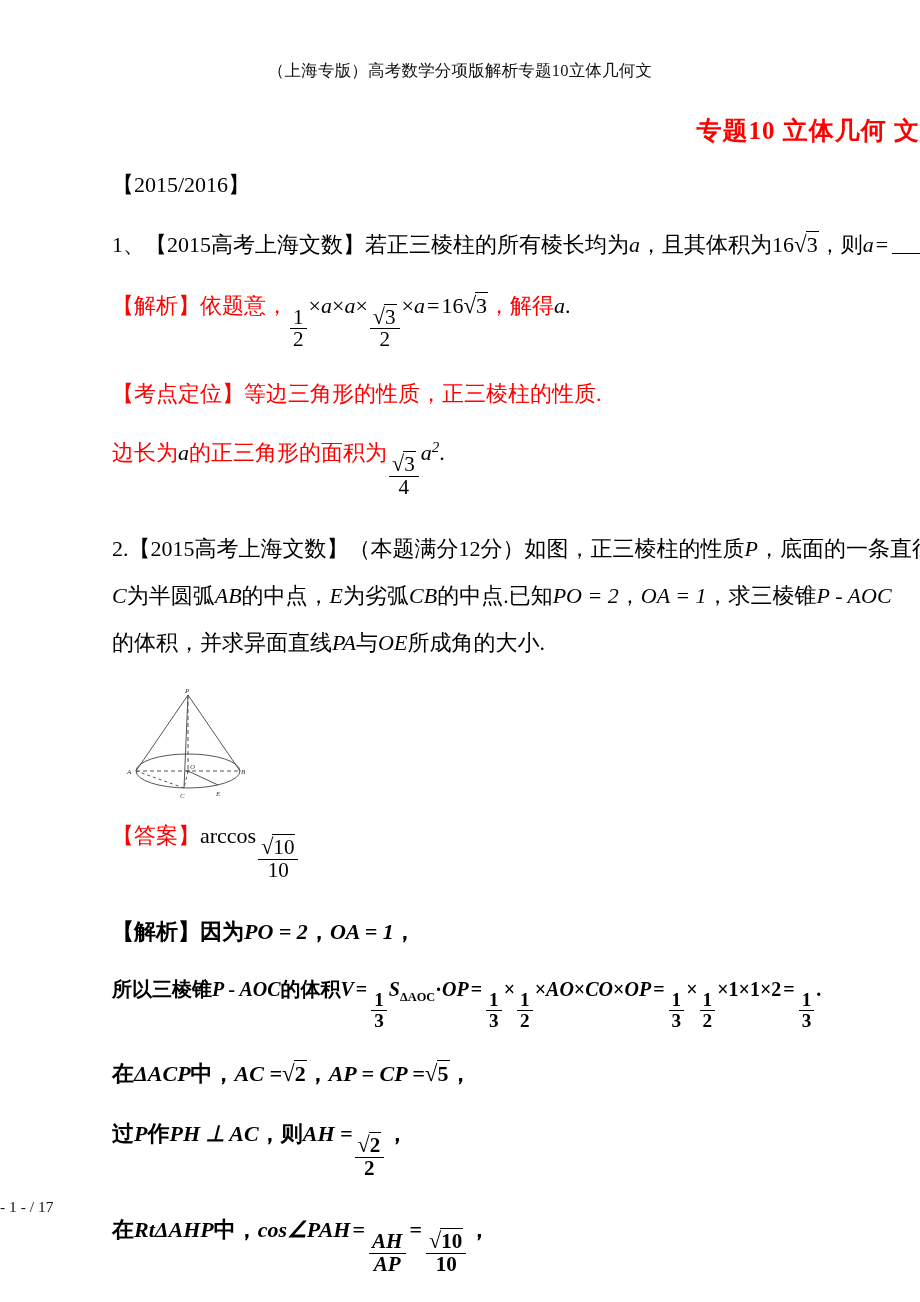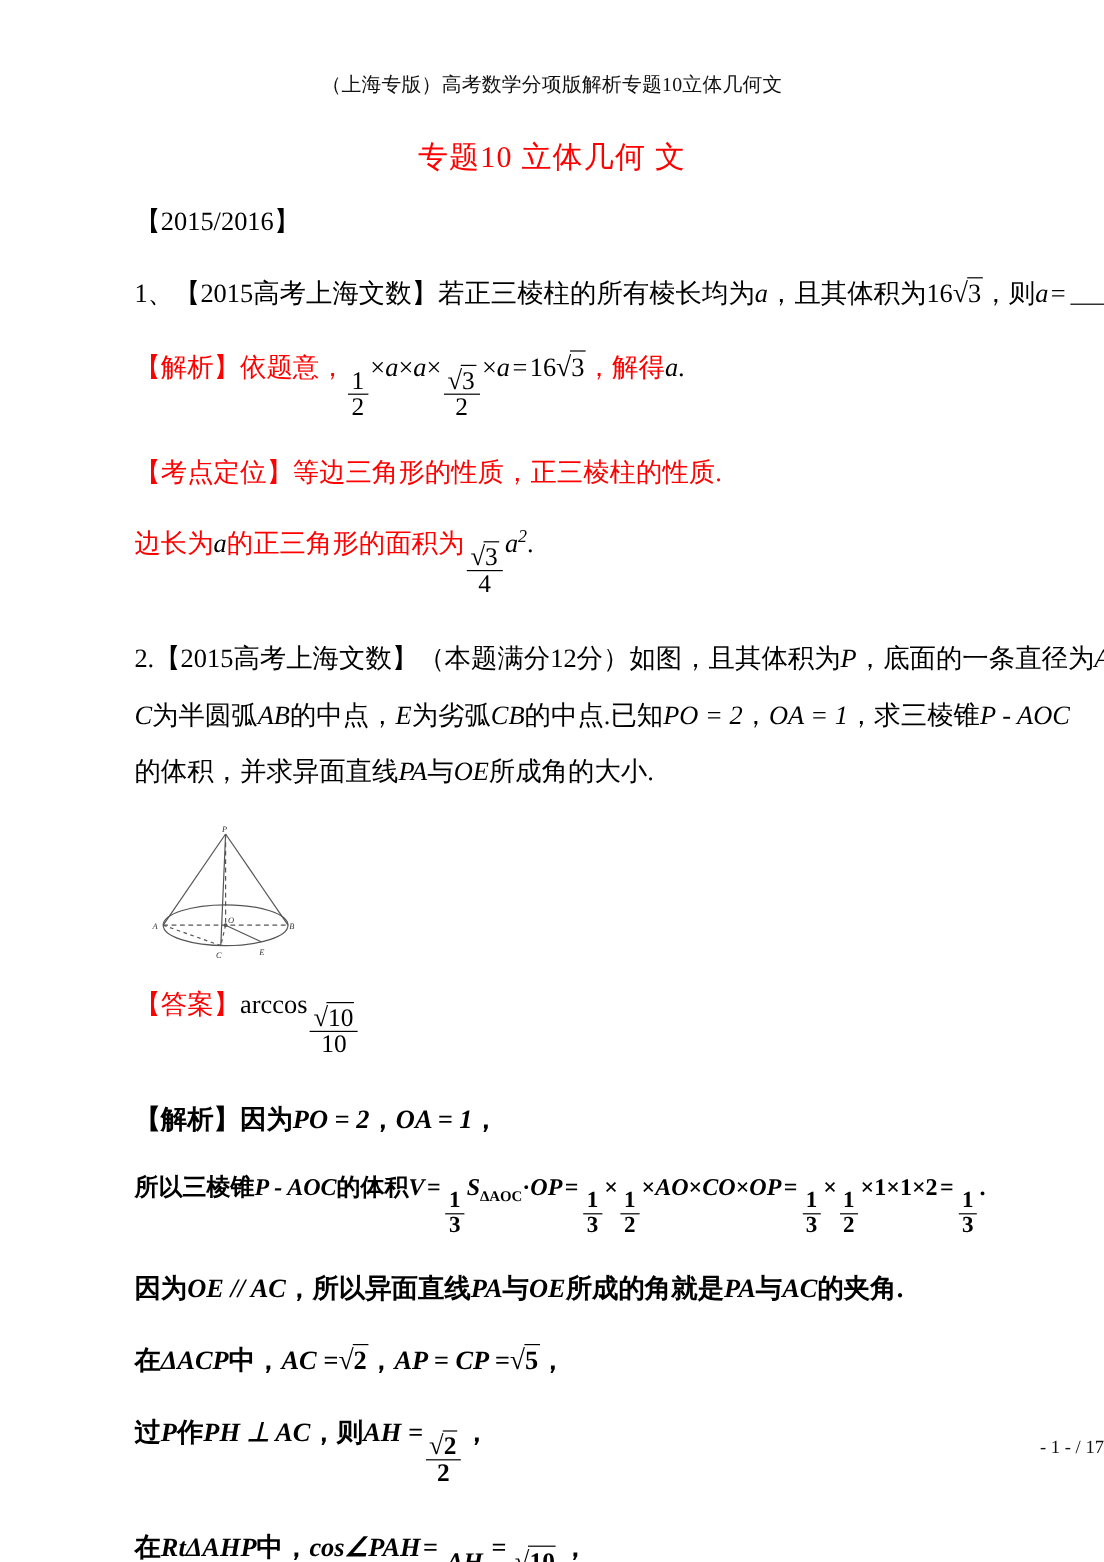"专题10 立体几何 文" .doc-title { font-weight: normal -> bold; text-align: center -> right }
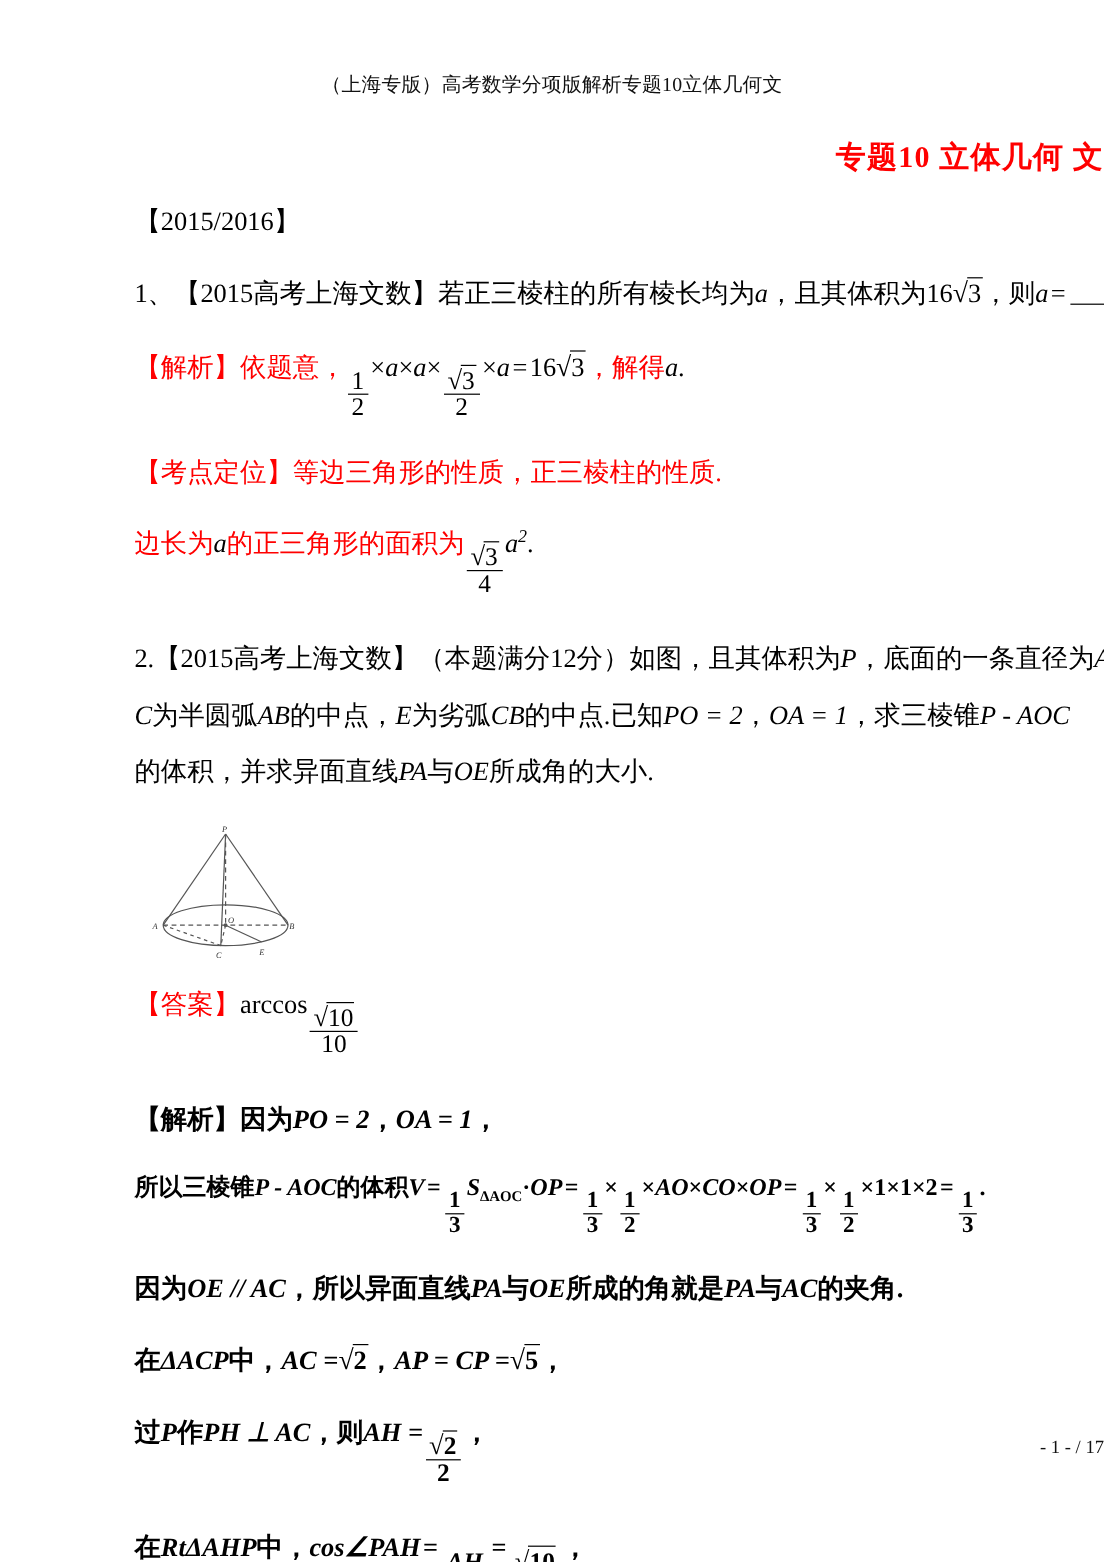"如图，且其体积为" span { text: 且其体积为 -> 正三棱柱的性质 }
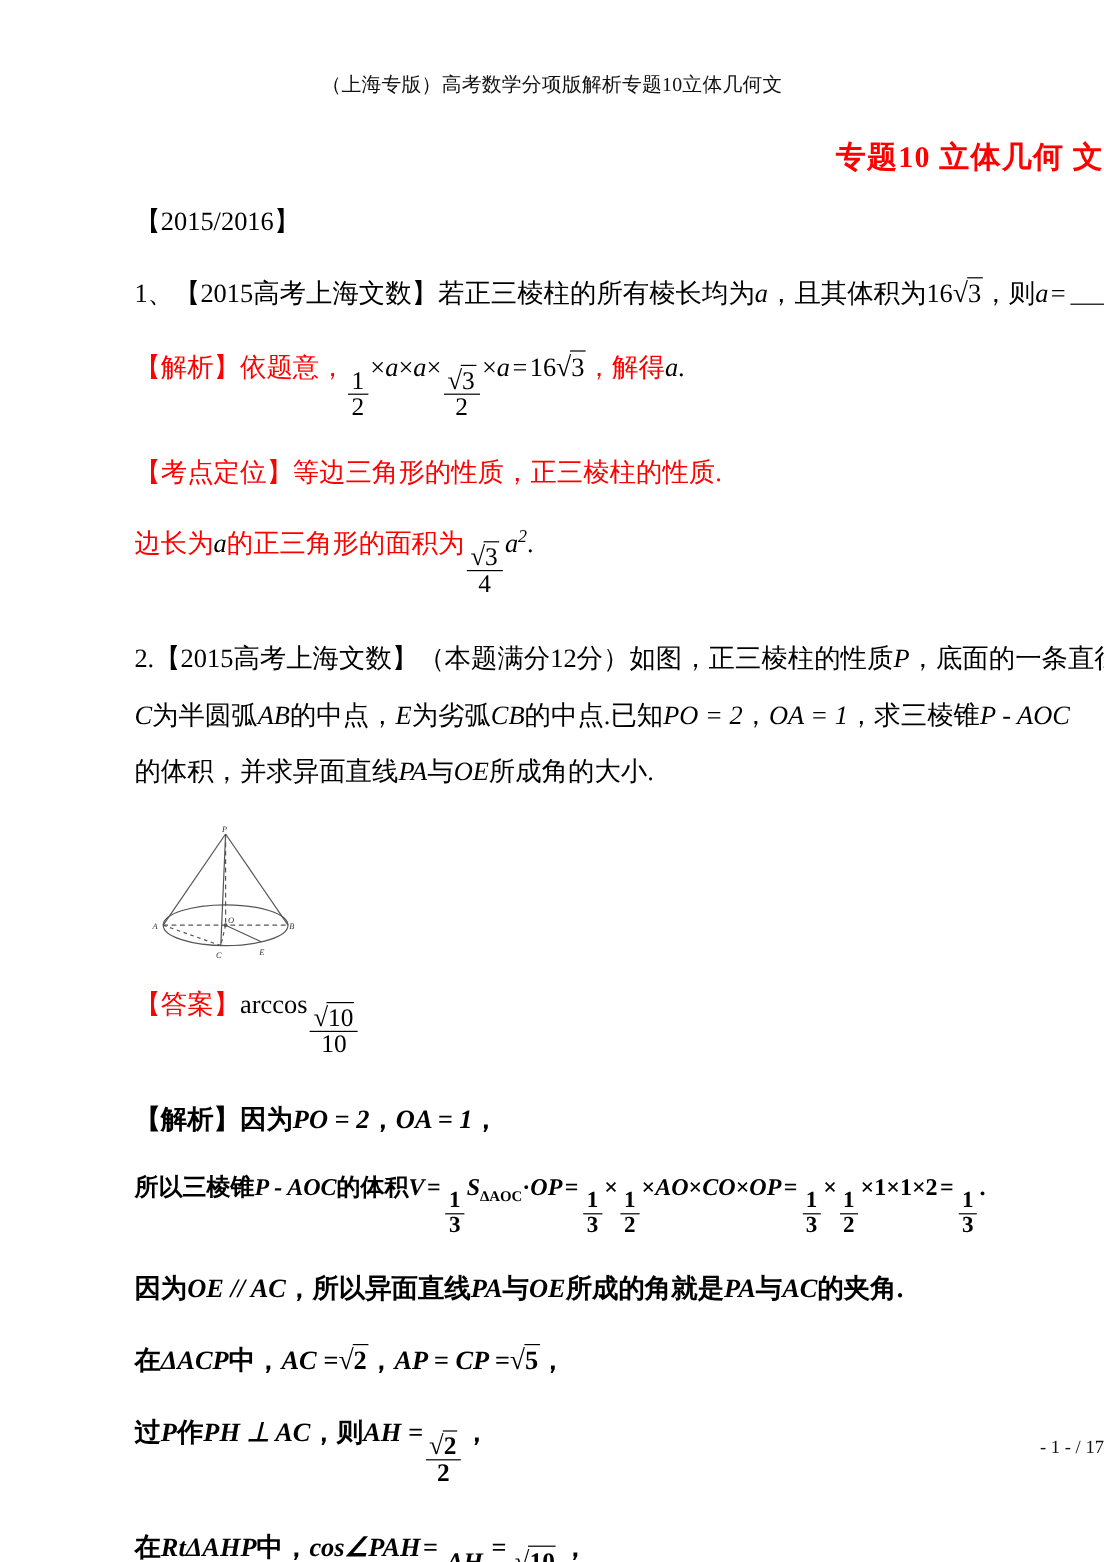"因为OE // AC，所以异面直线PA与OE所成的角就是PA与AC的夹角." p.line { html: <p> <span>因为</span><span>OE // AC</span><span>，所以异面直线</span><span>PA</span><span>与</span><span>OE</span><span>所成的角就是</span><span>PA</span><span>与</span><span>AC</span><span>的夹角.</span> </p> -> none }
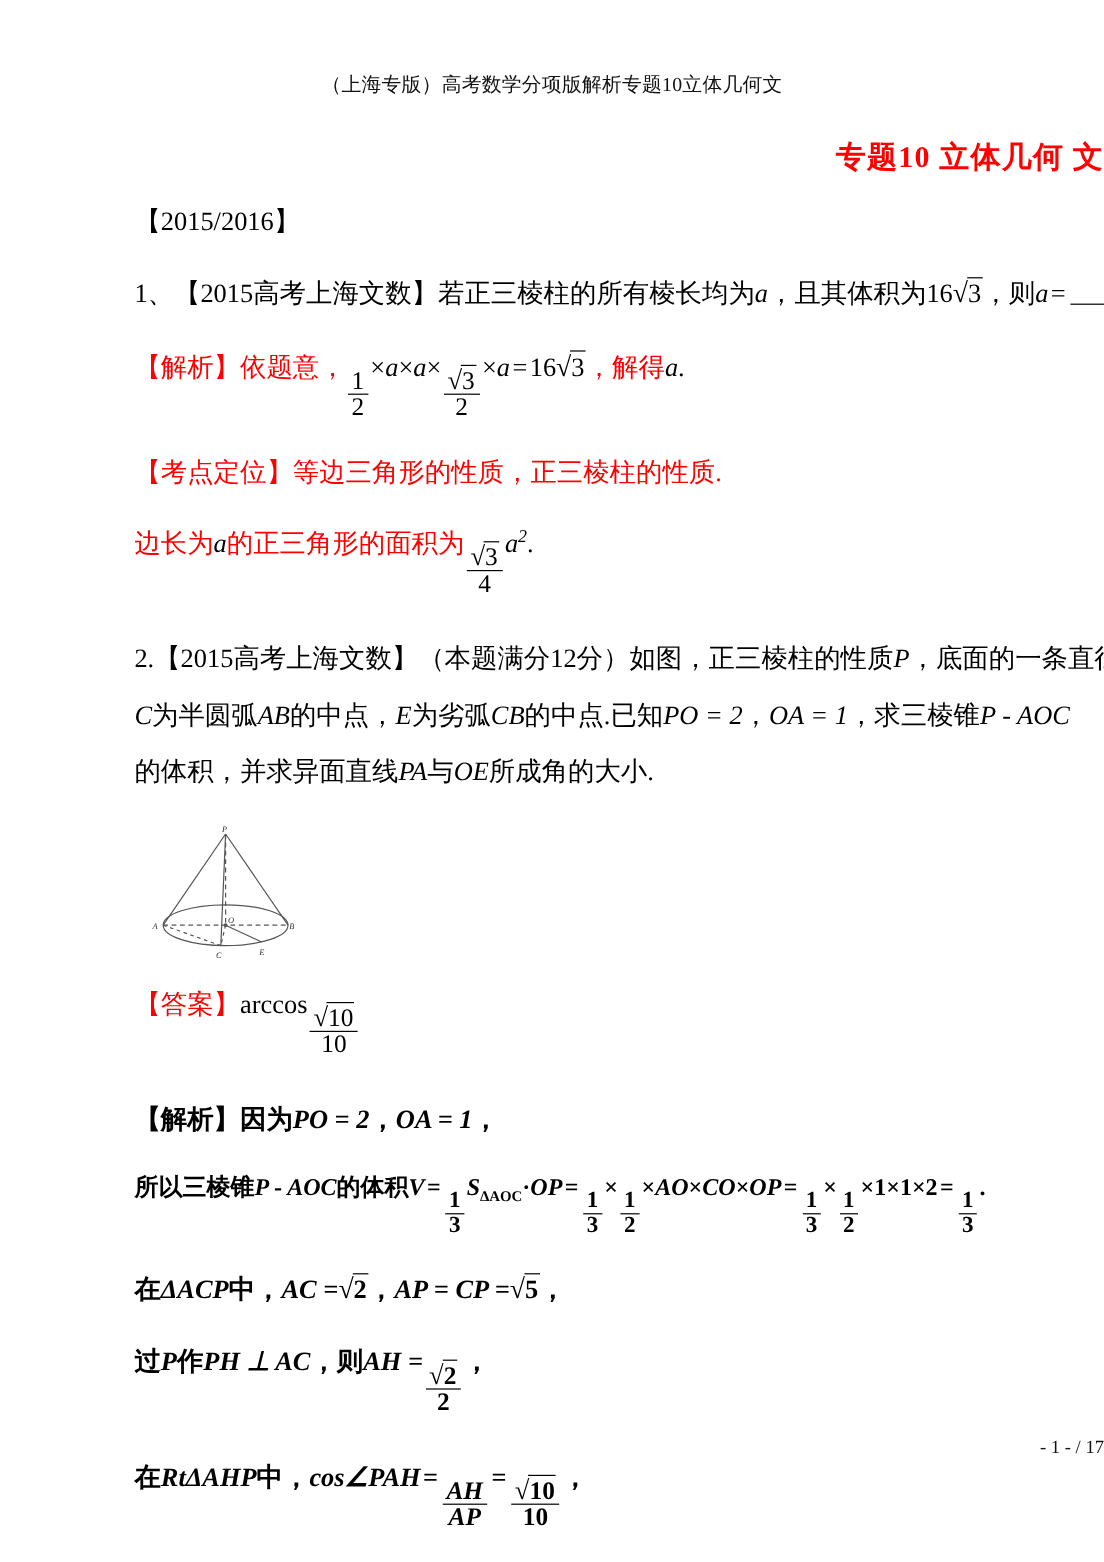"- 1 - / 17" .doc-footer { text-align: right -> left }
